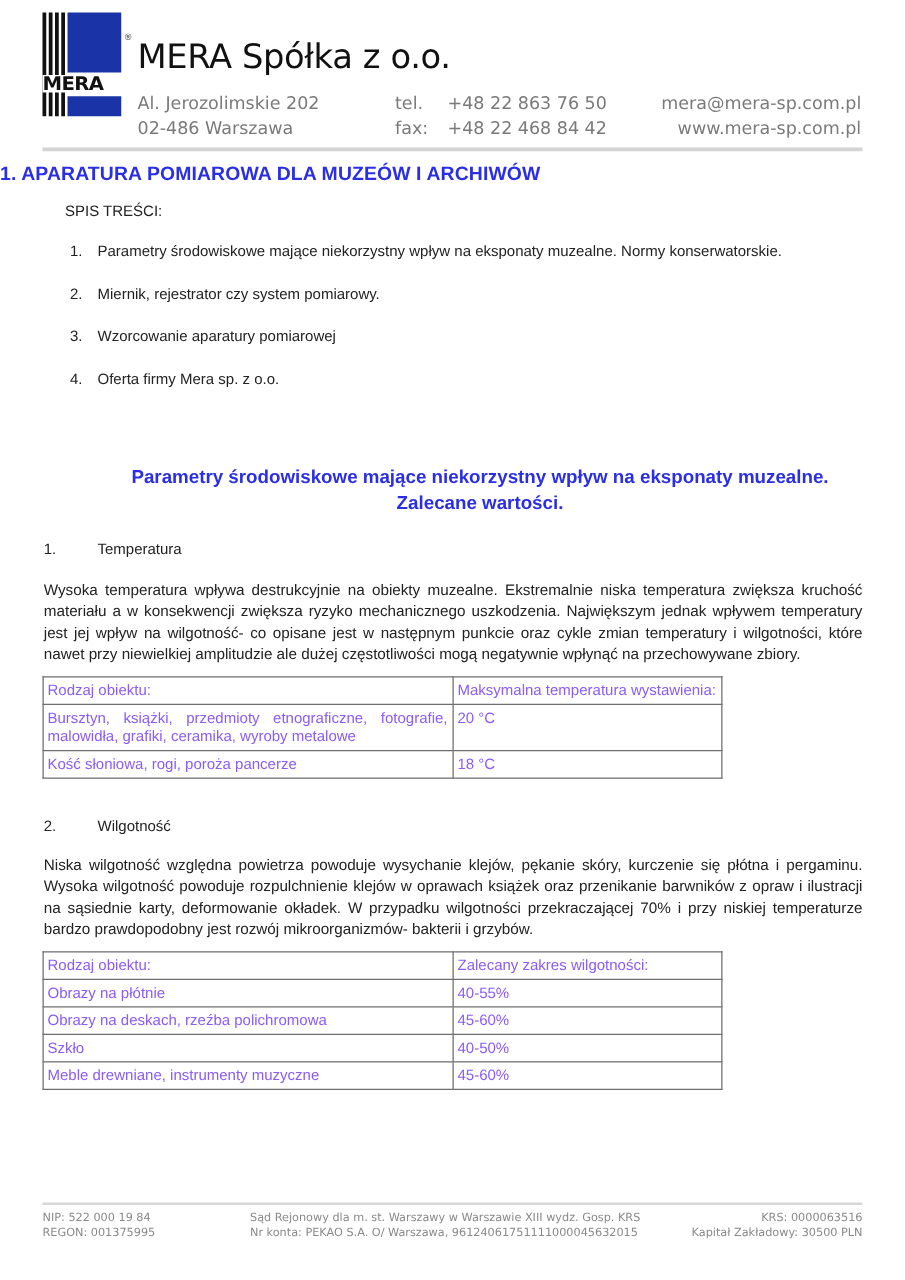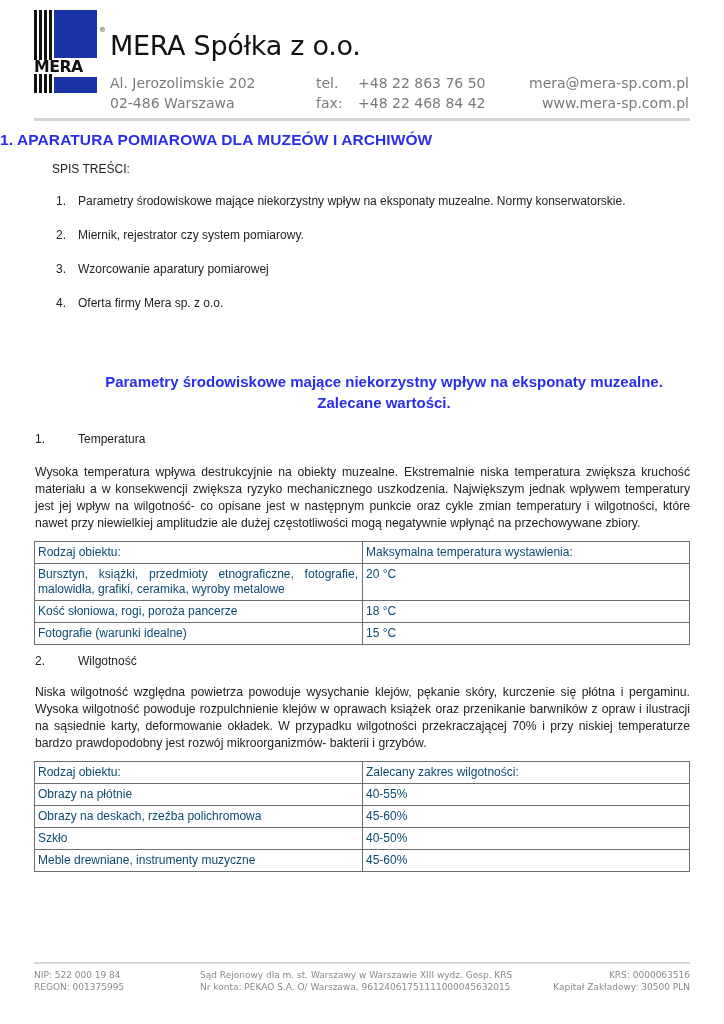"Rodzaj obiektu:" table.data { color: #0c4a6e -> #8b5cf6; width: 656px -> 544px }
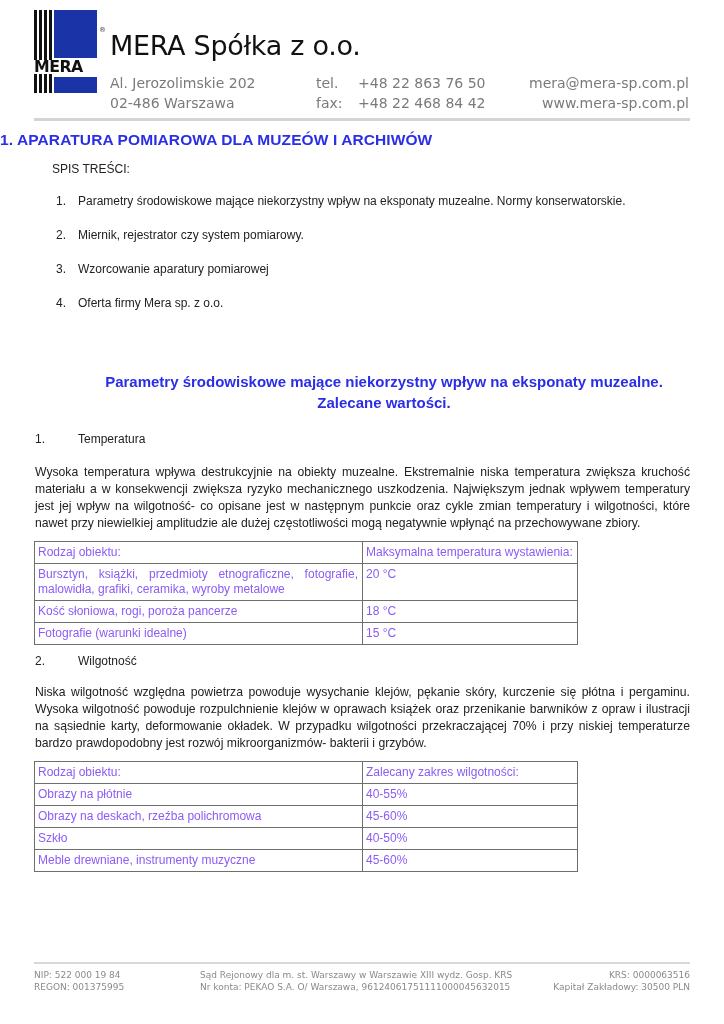"Fotografie (warunki idealne)" tr { html: <tr> <td>Fotografie (warunki idealne)</td> <td>15 °C</td> </tr> -> none }
